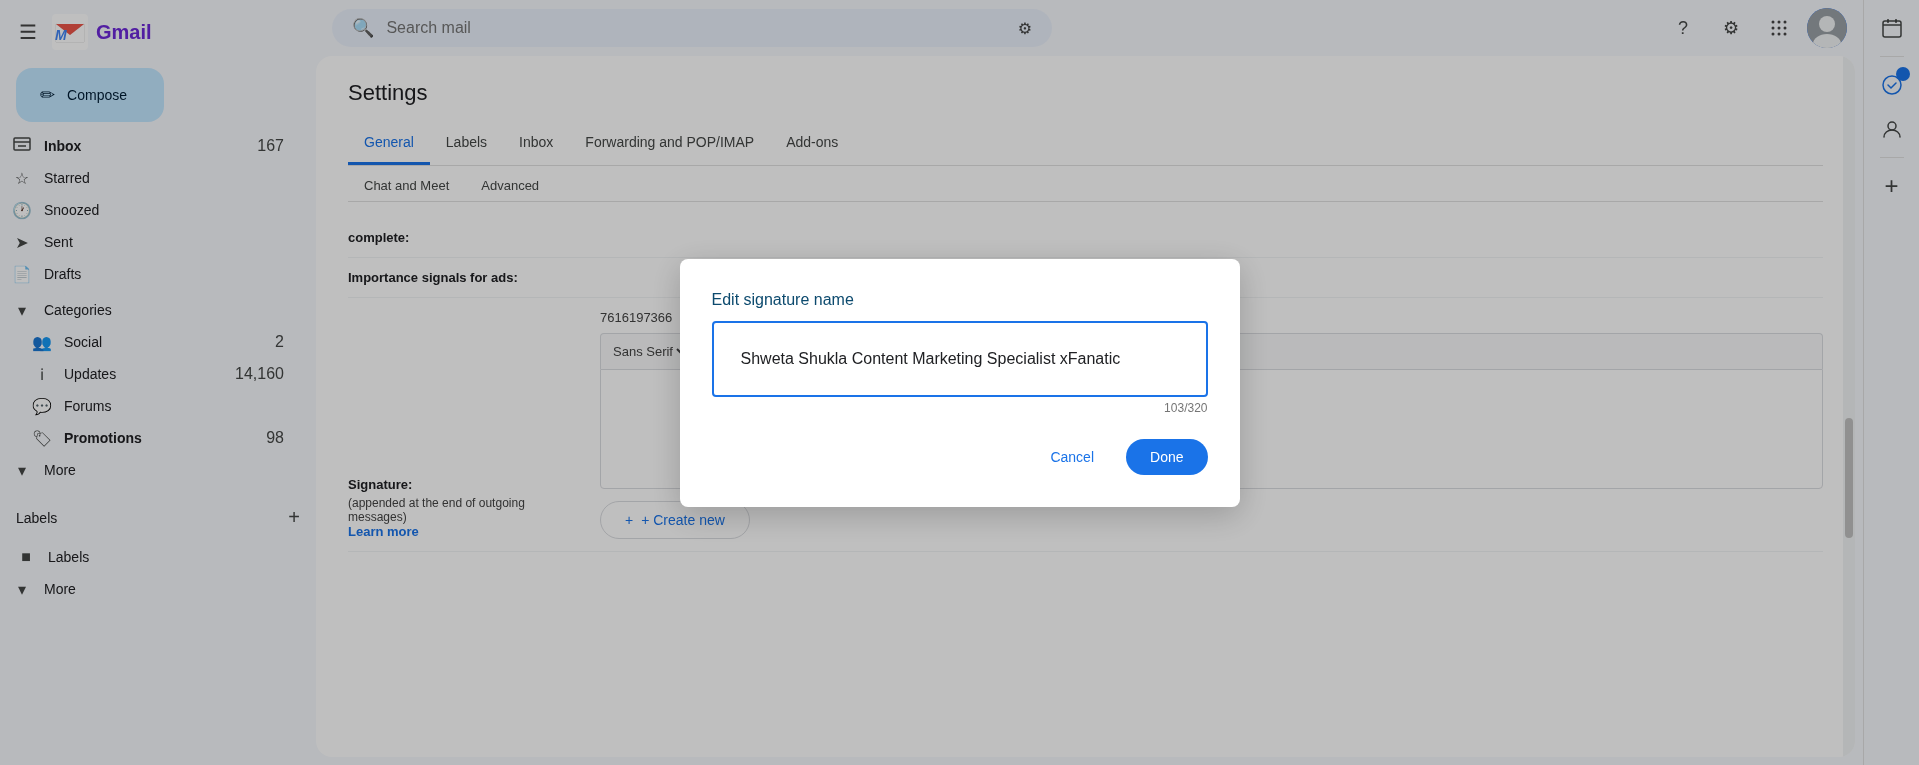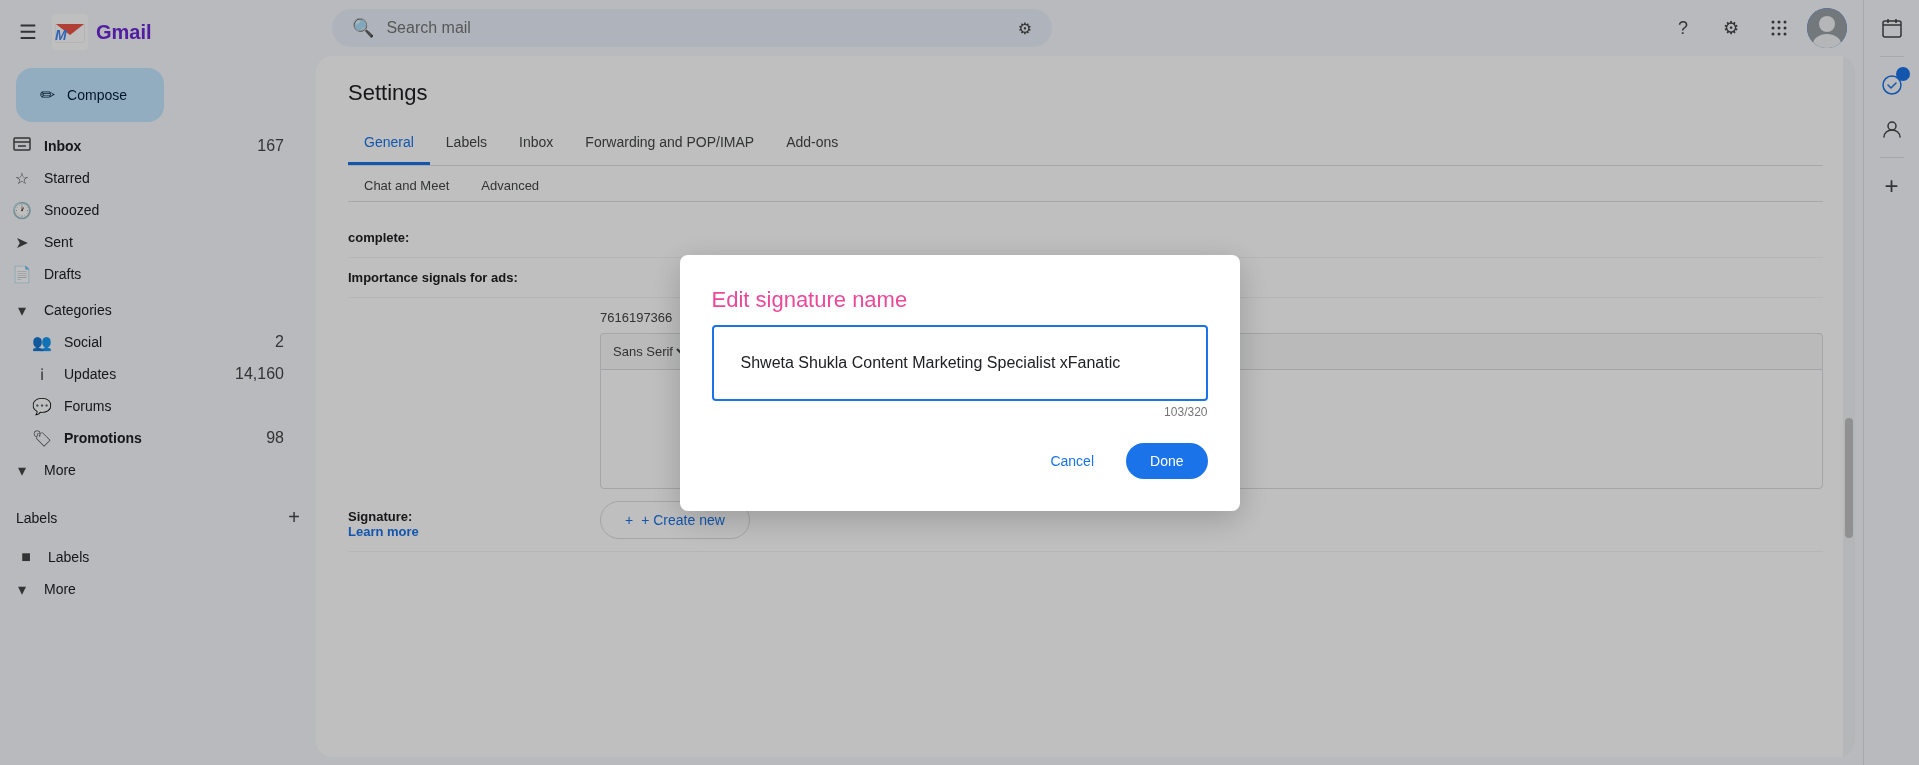"Edit signature name" .dialog-title { color: #ec4899 -> #0c4a6e; font-size: 22px -> 16px }
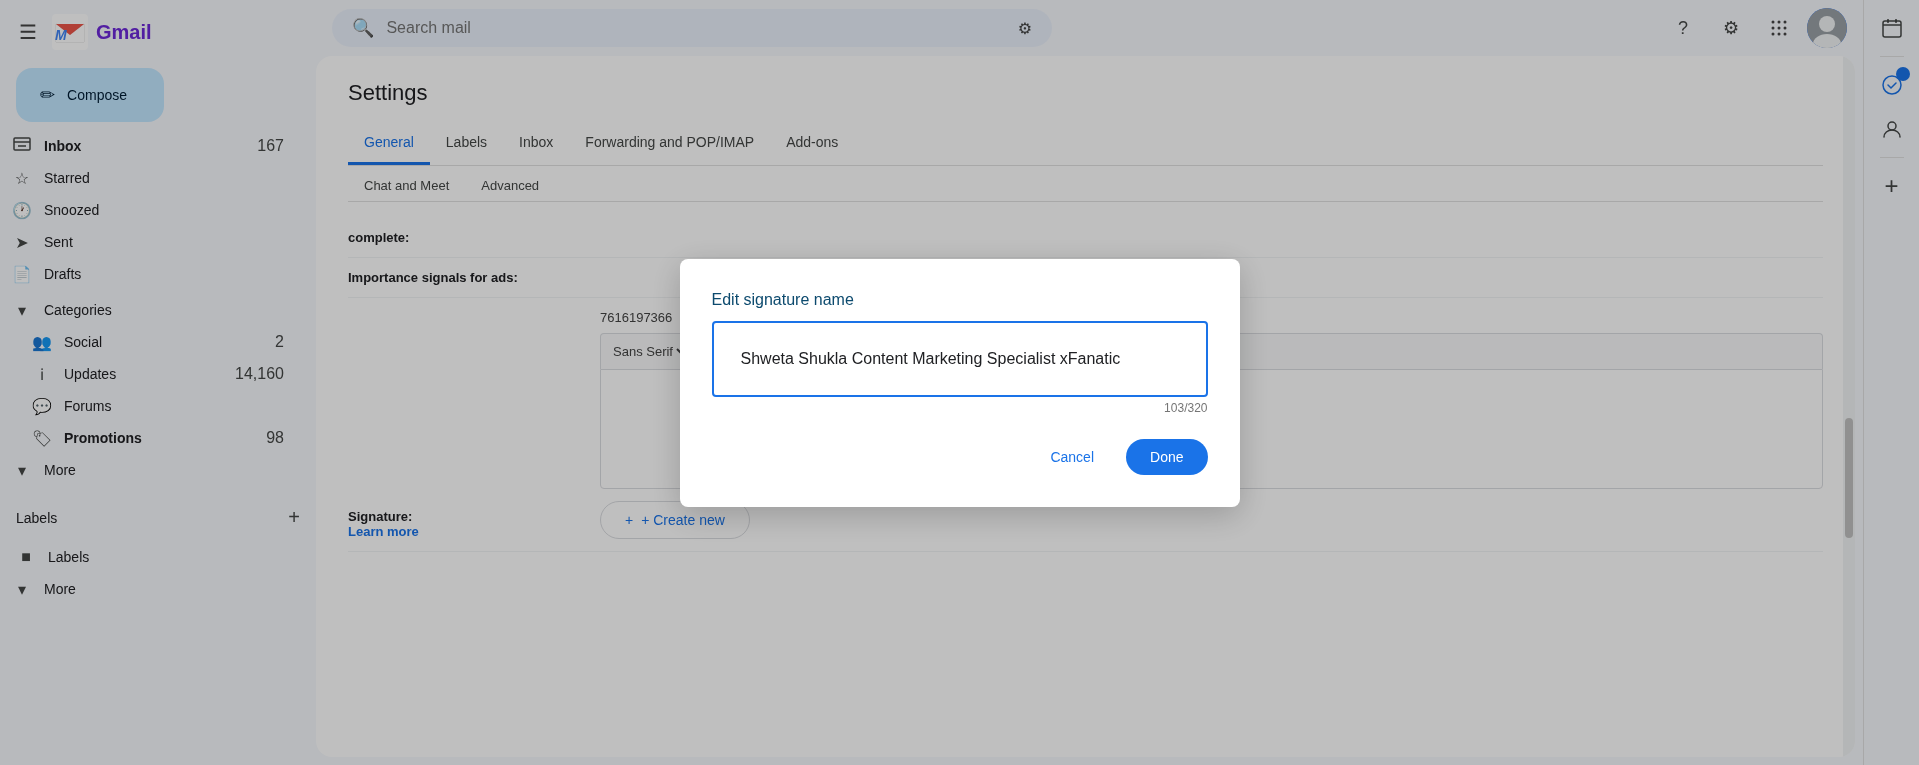"(appended at the end of" div { html: none -> <div>(appended at the end of outgoing messages)</div> }
